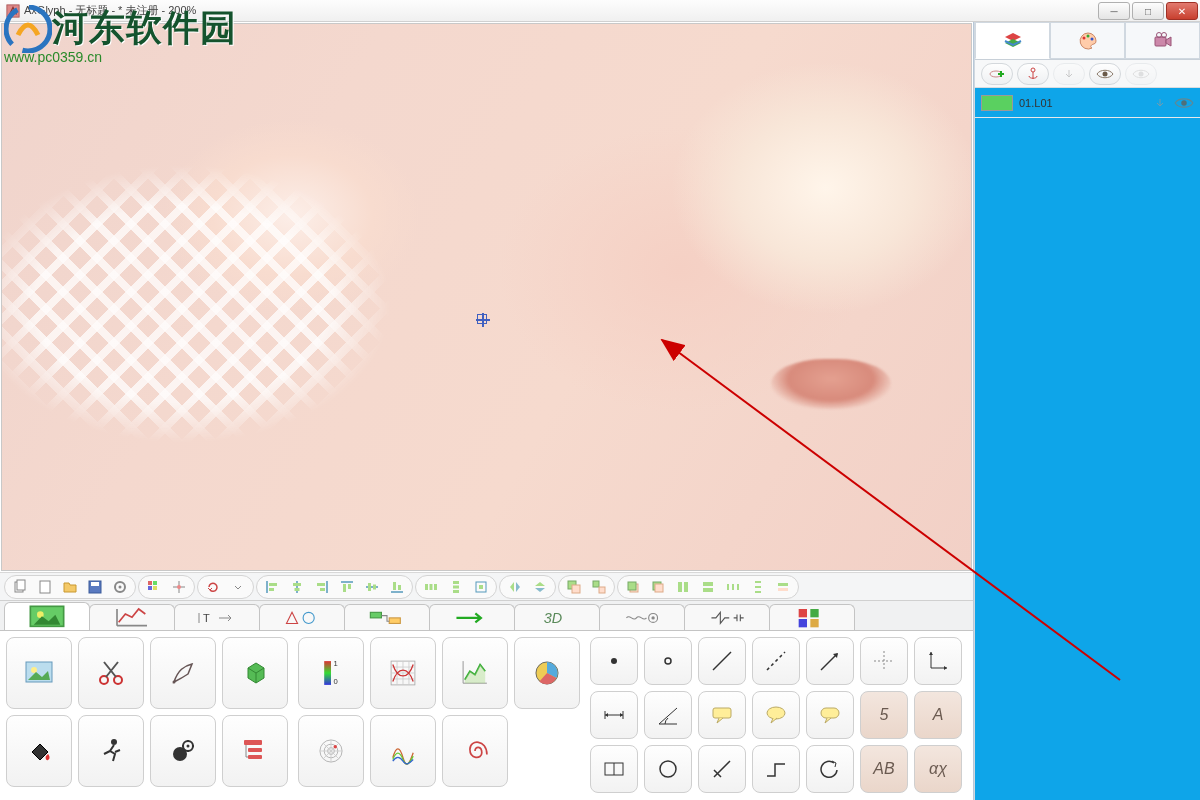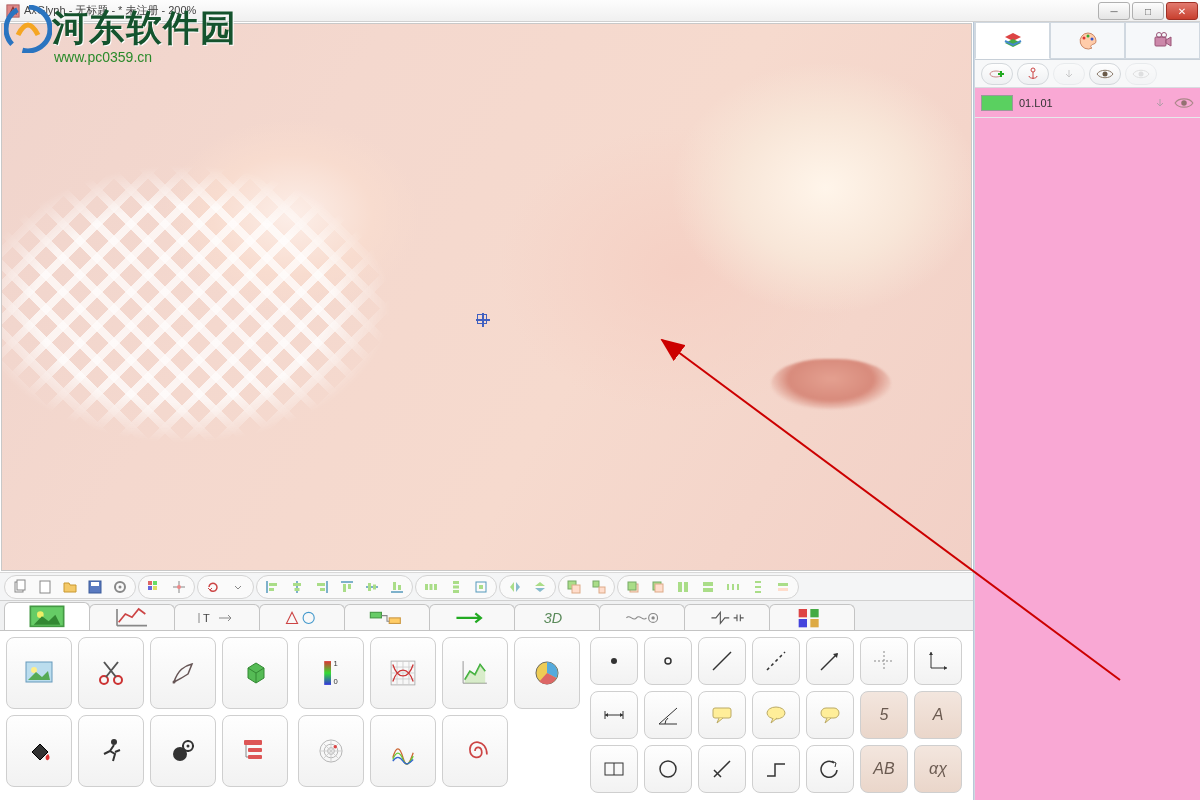"www.pc0359.cn" .watermark .url { margin-left: 50px -> none }
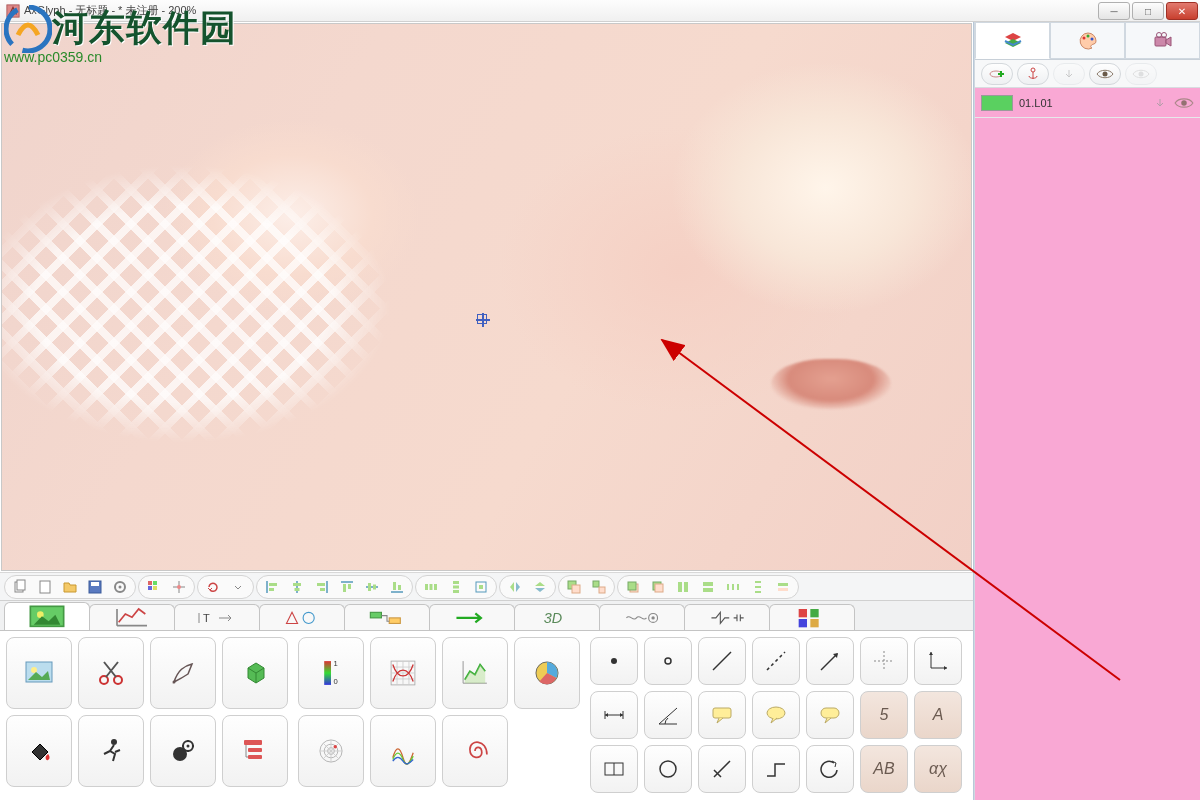"01.L01" .right { background: #f9a8d4 -> #0ea5e9 }
